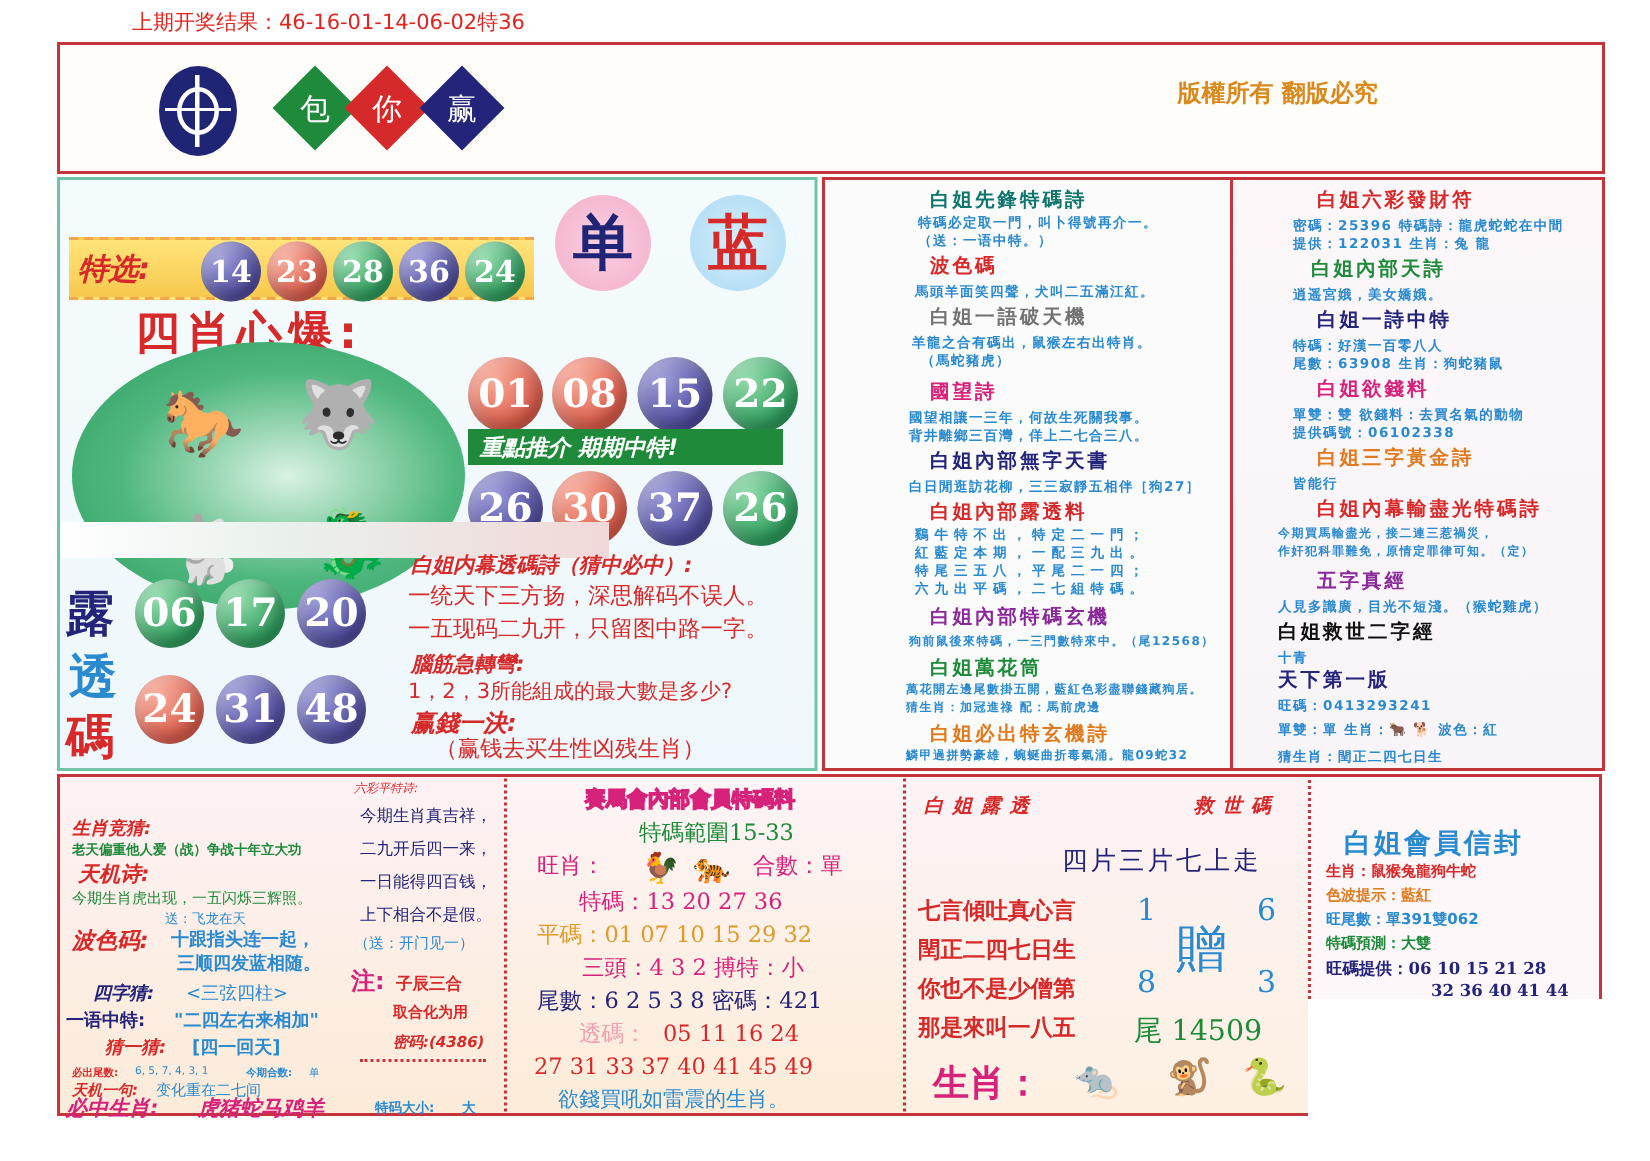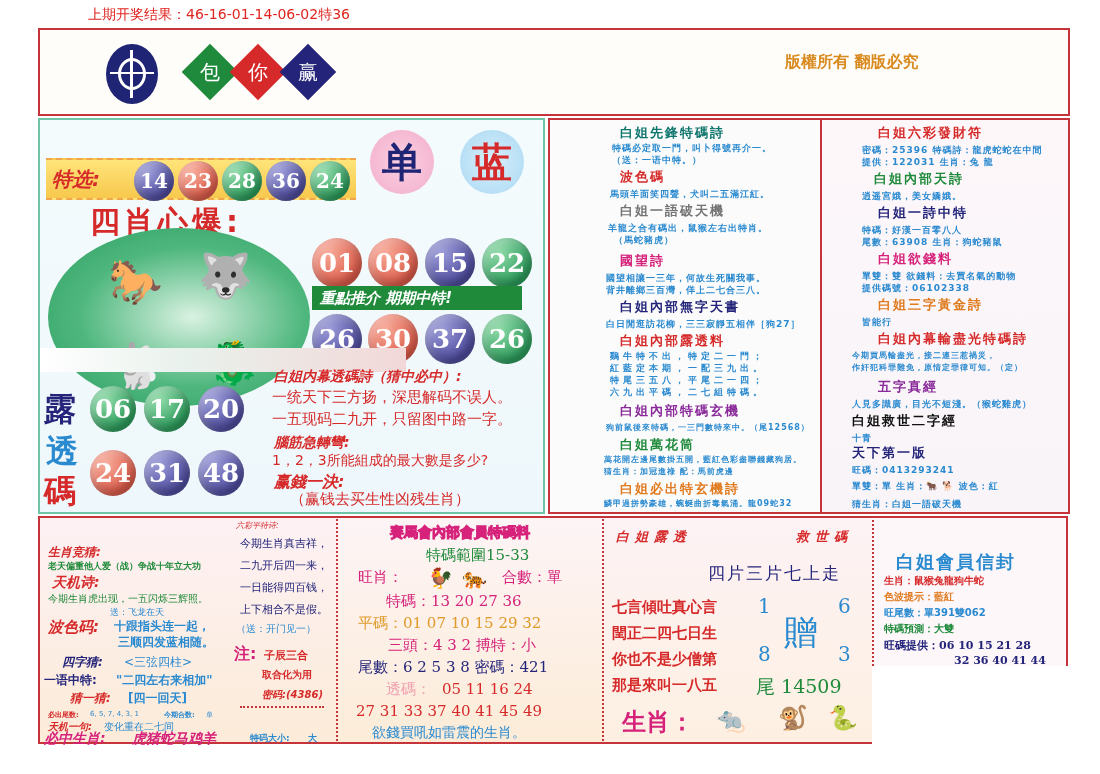"猜生肖：白姐一語破天機" div.sec-b { text: 白姐一語破天機 -> 閏正二四七日生 }
